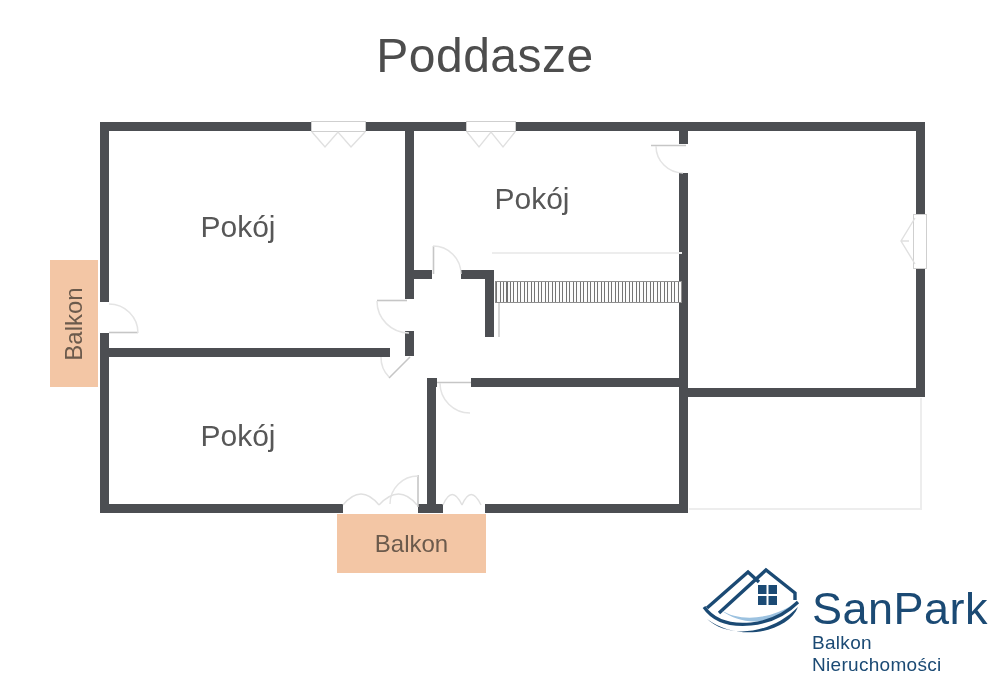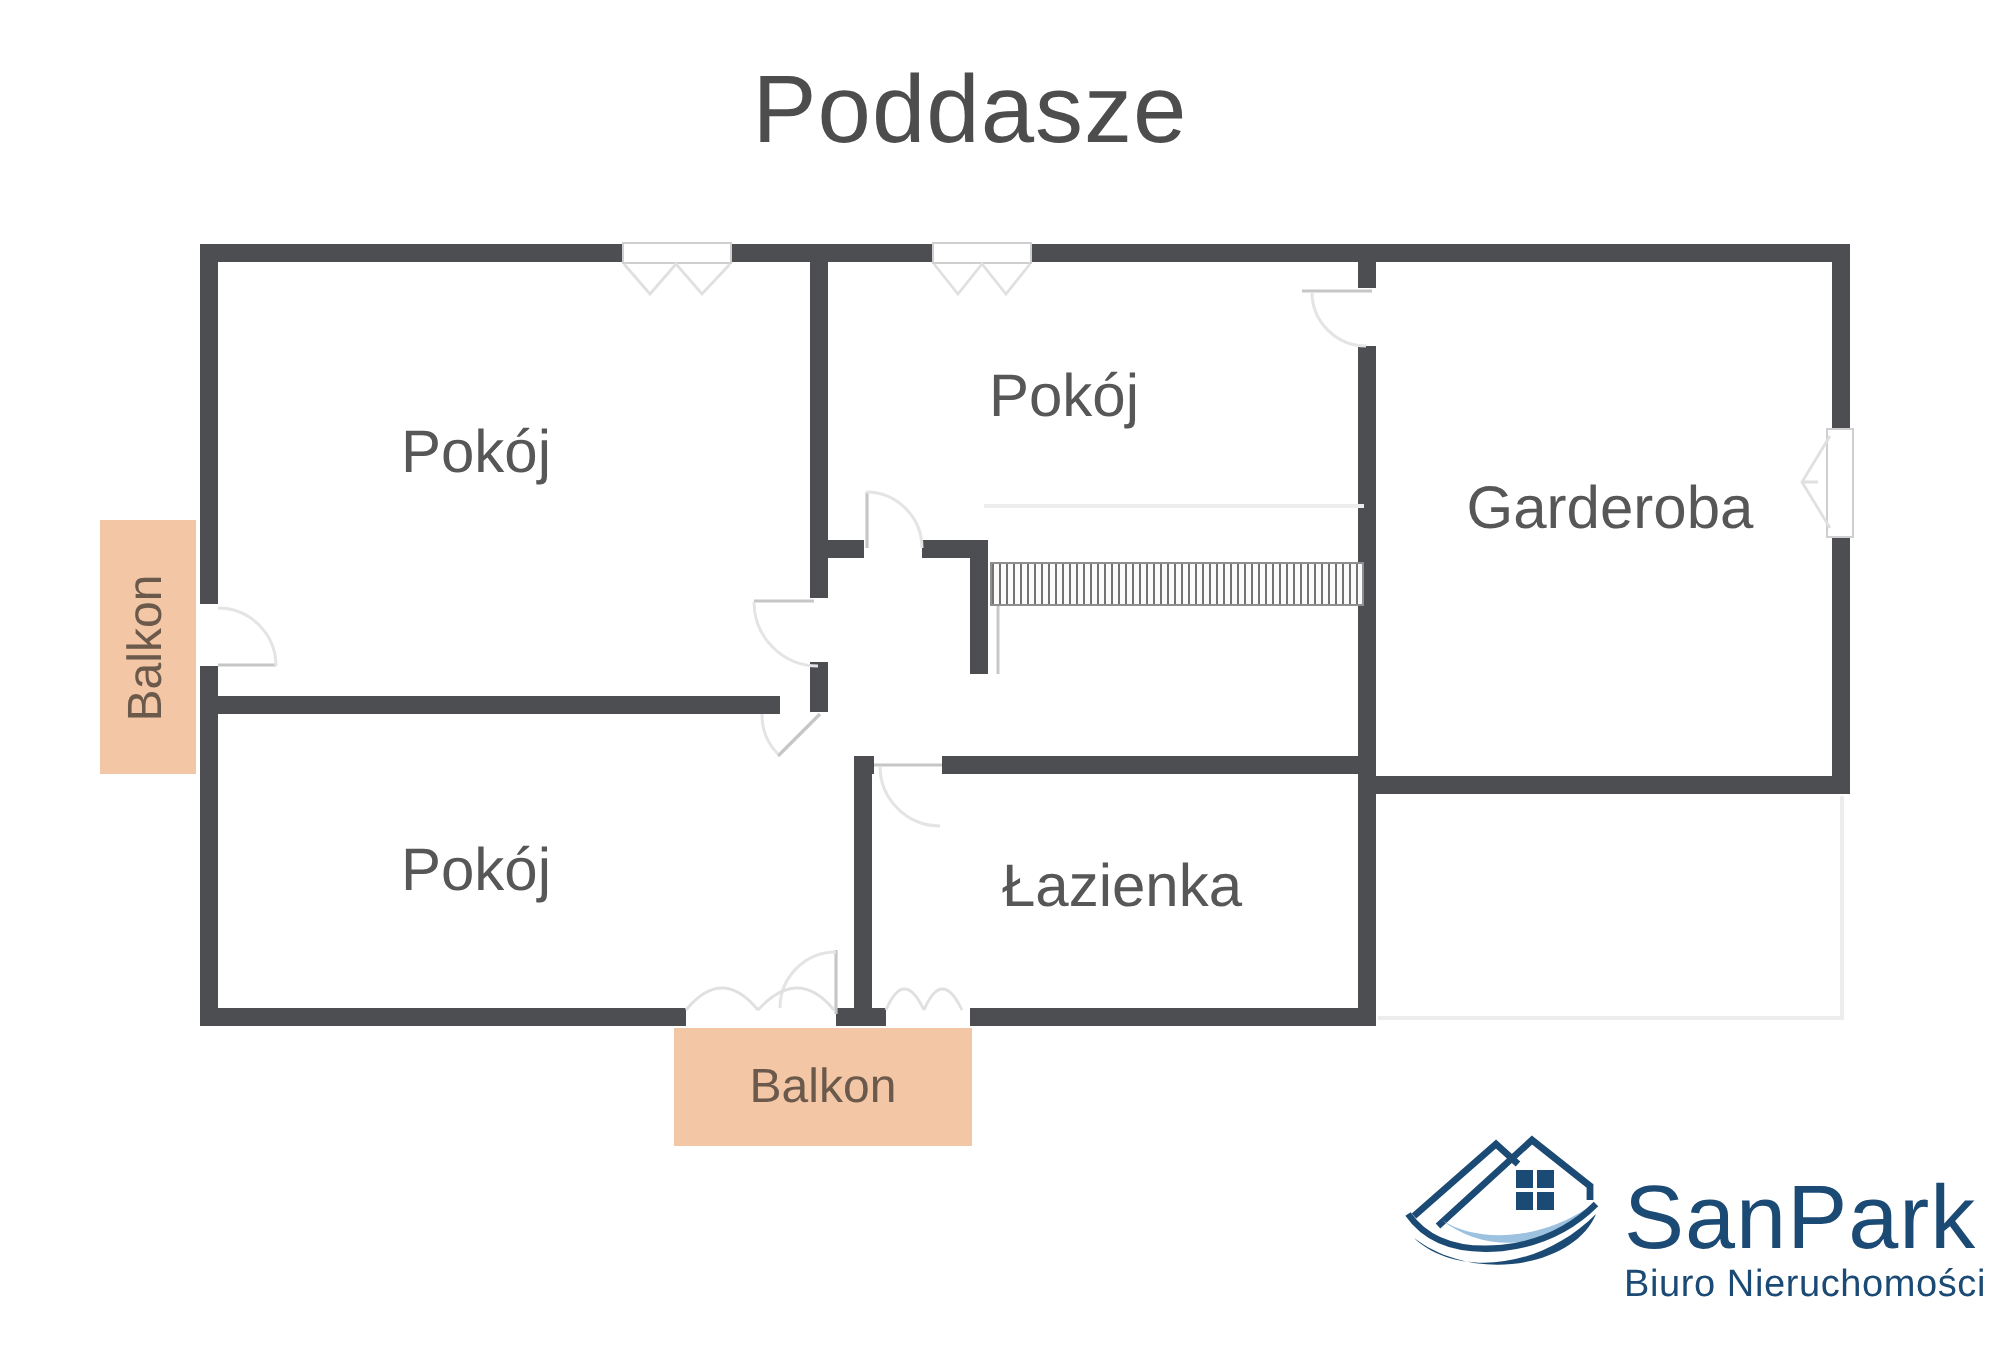"Garderoba" div.room-label { html: <div>Garderoba</div> -> none }
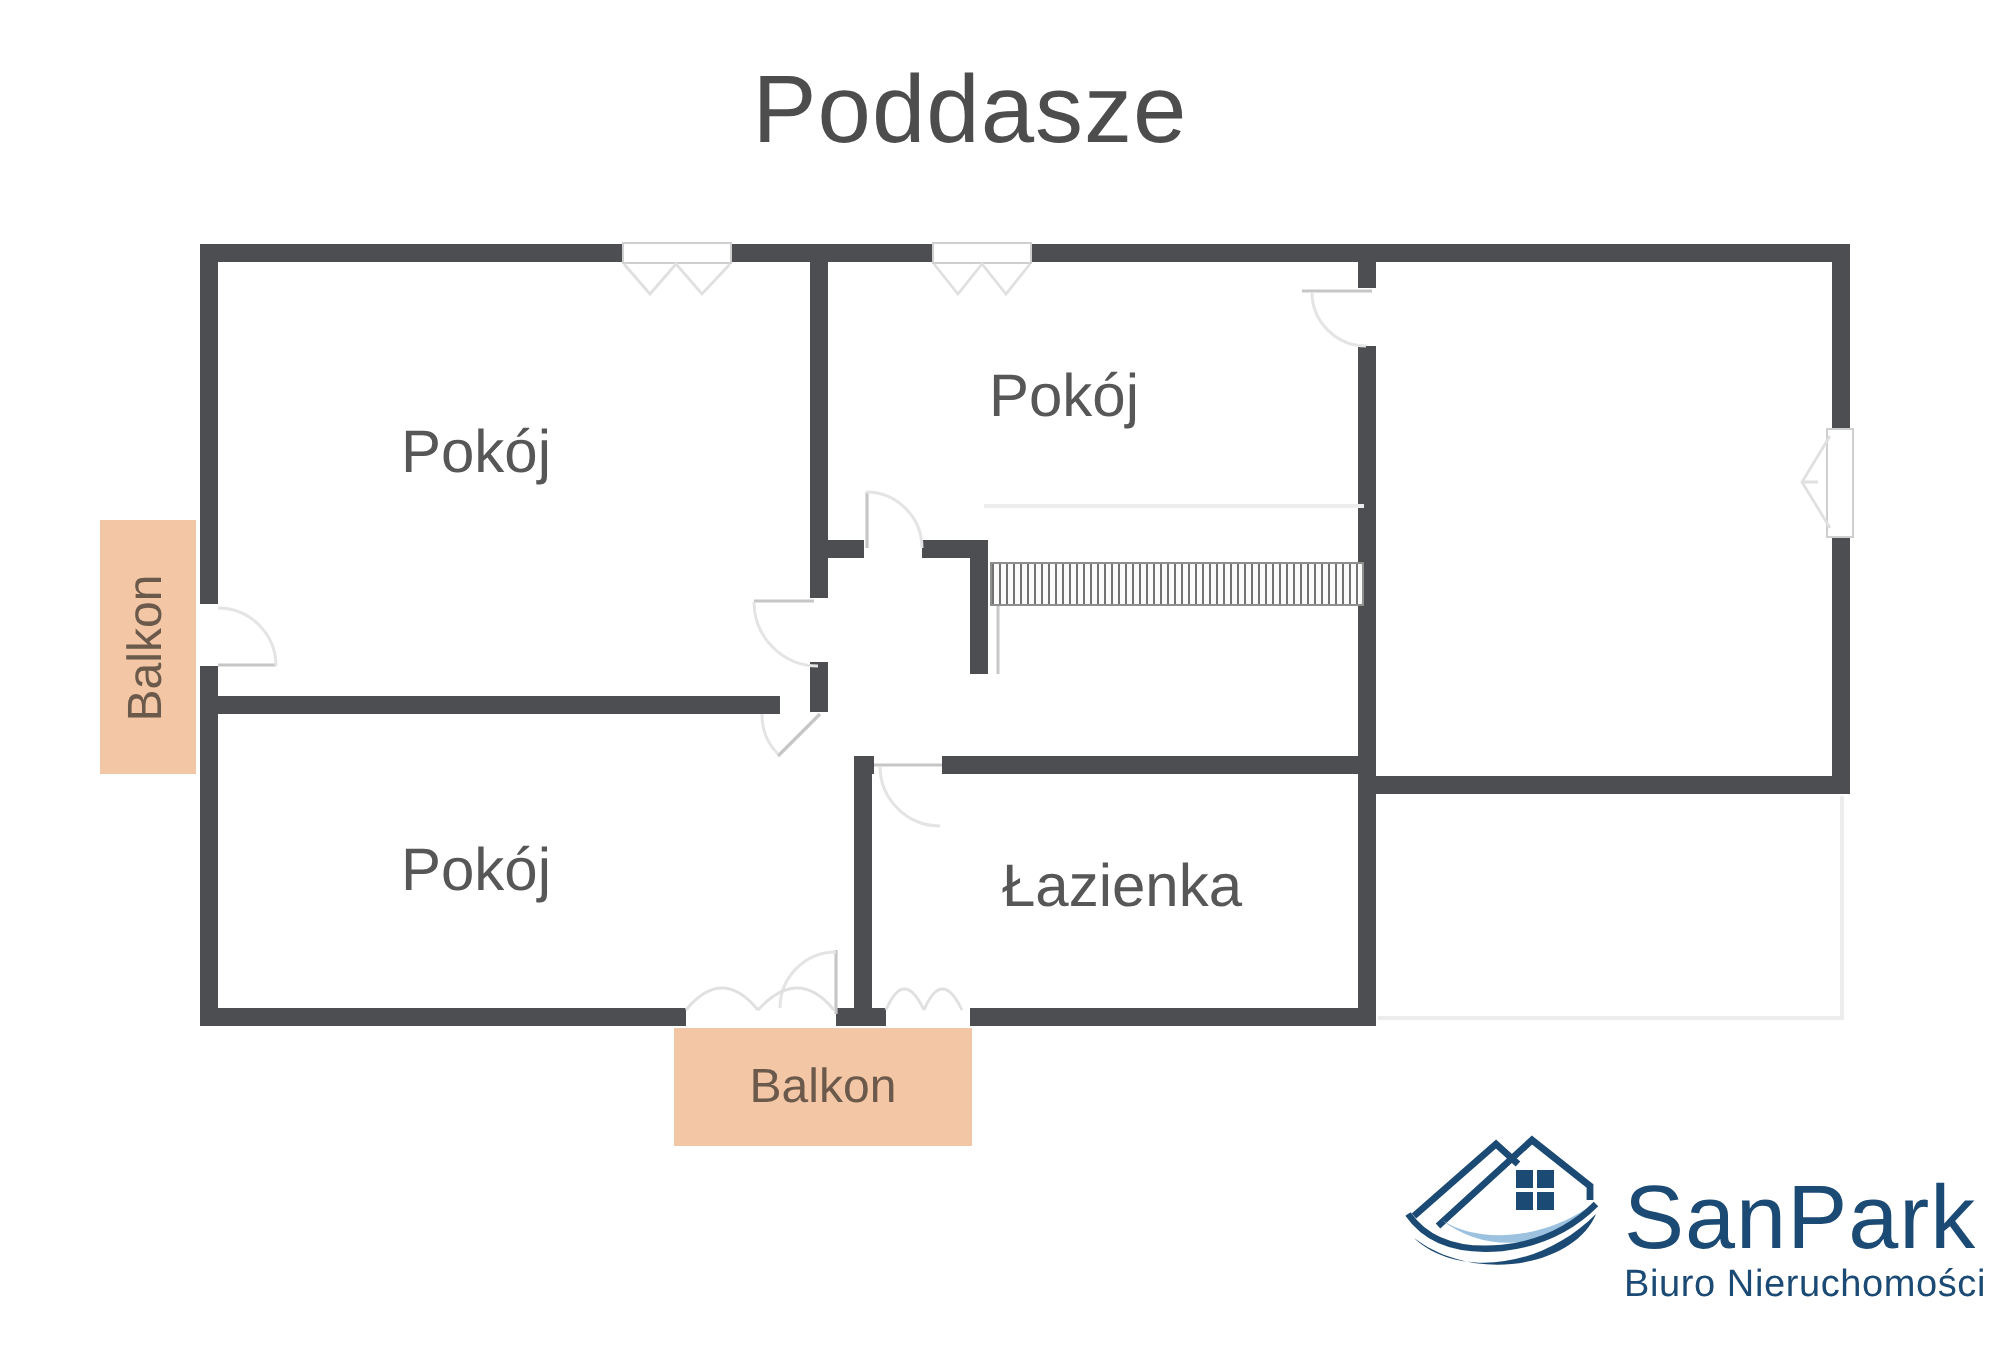"Łazienka" div.room-label { html: <div>Łazienka</div> -> none }
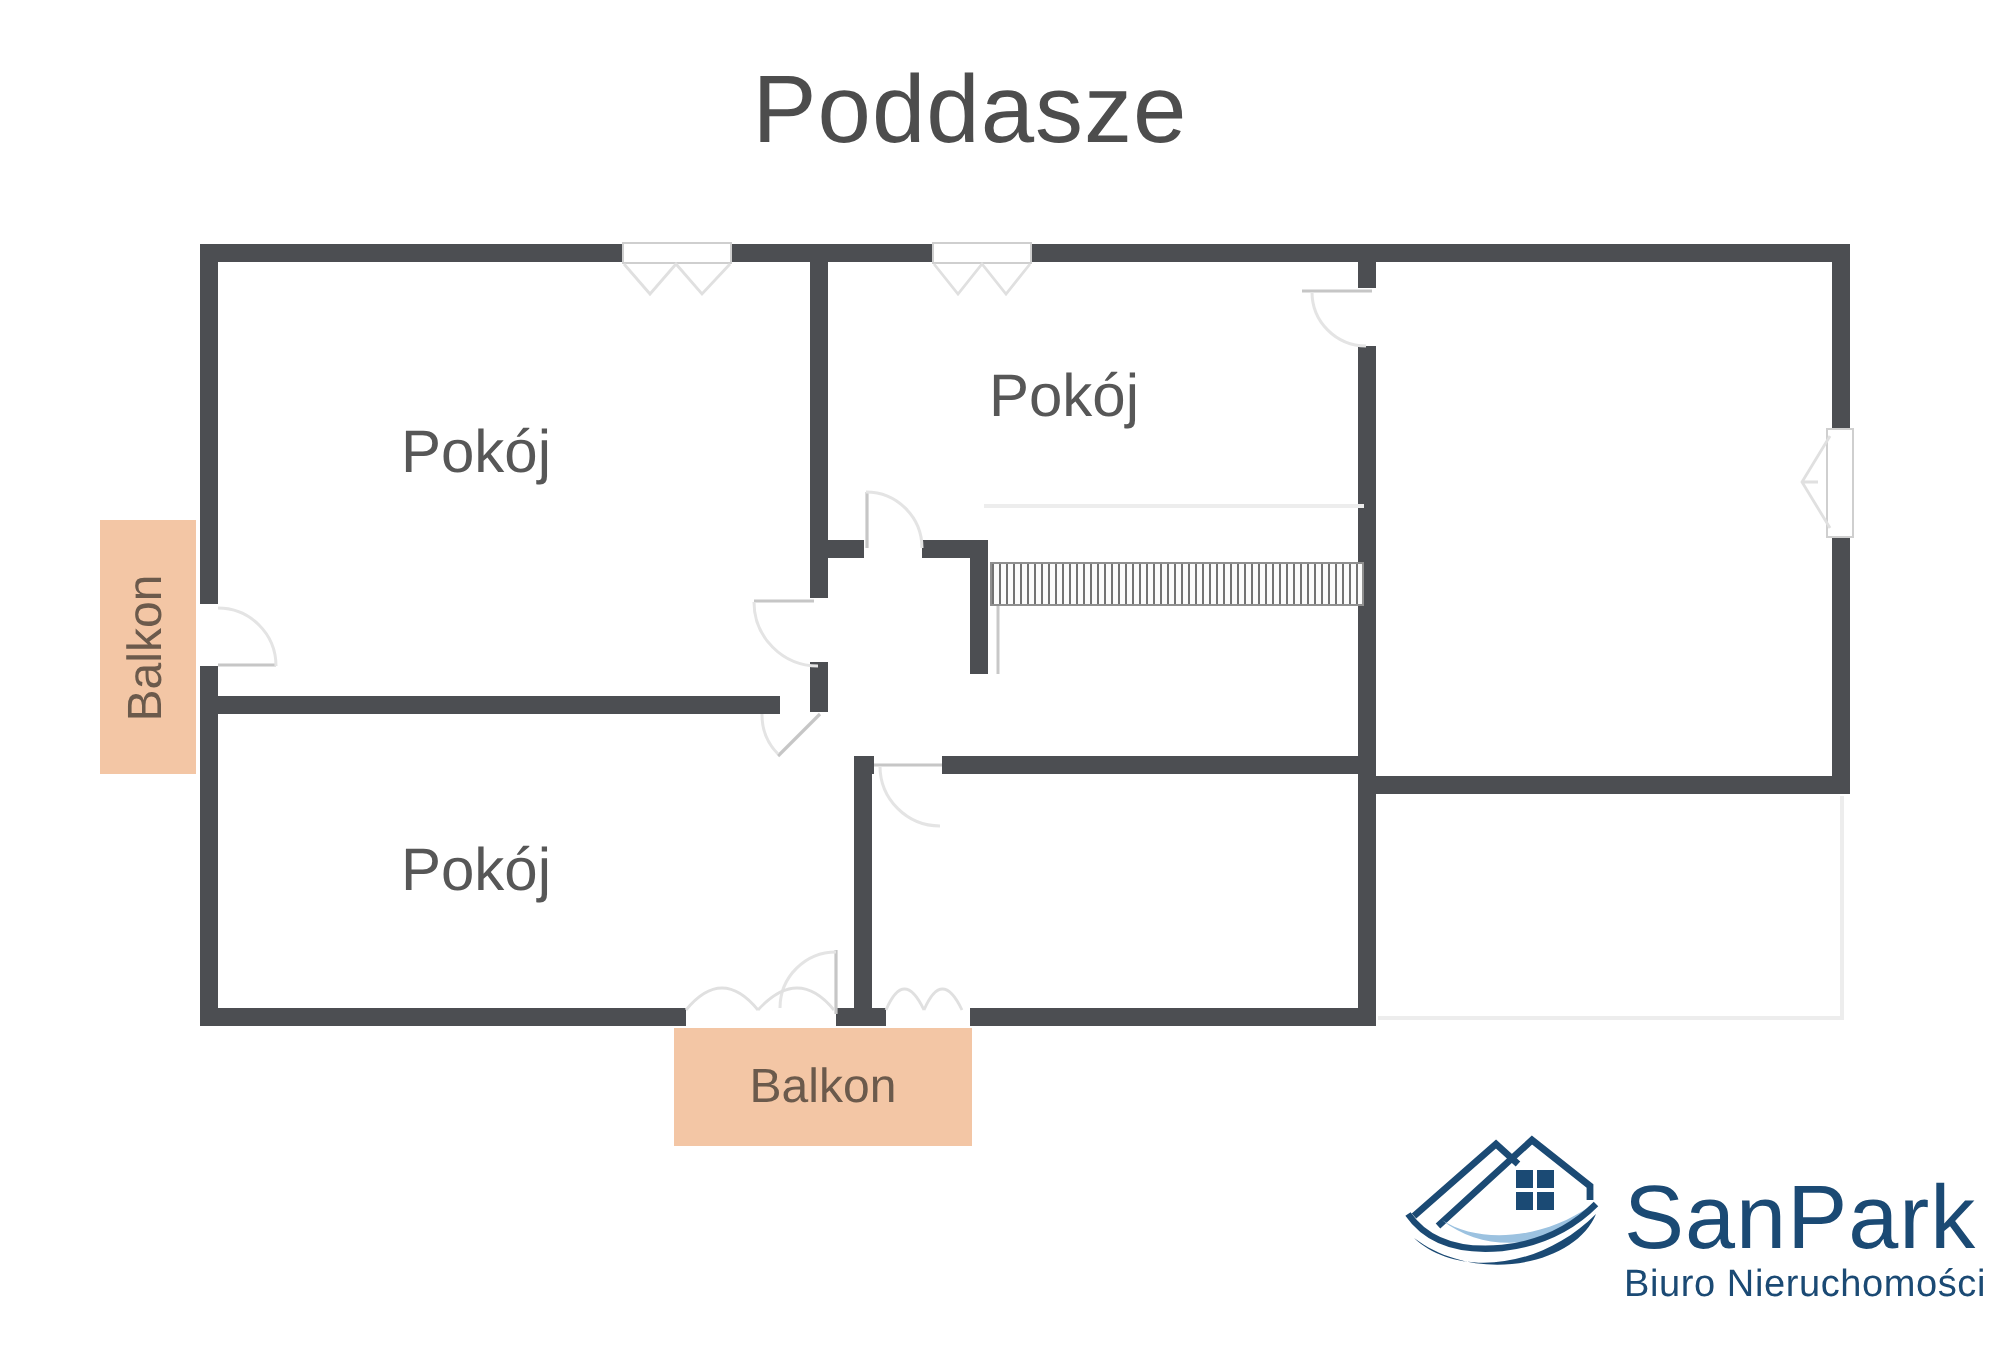"Biuro Nieruchomości" div.tagline { text: Biuro -> Balkon }
